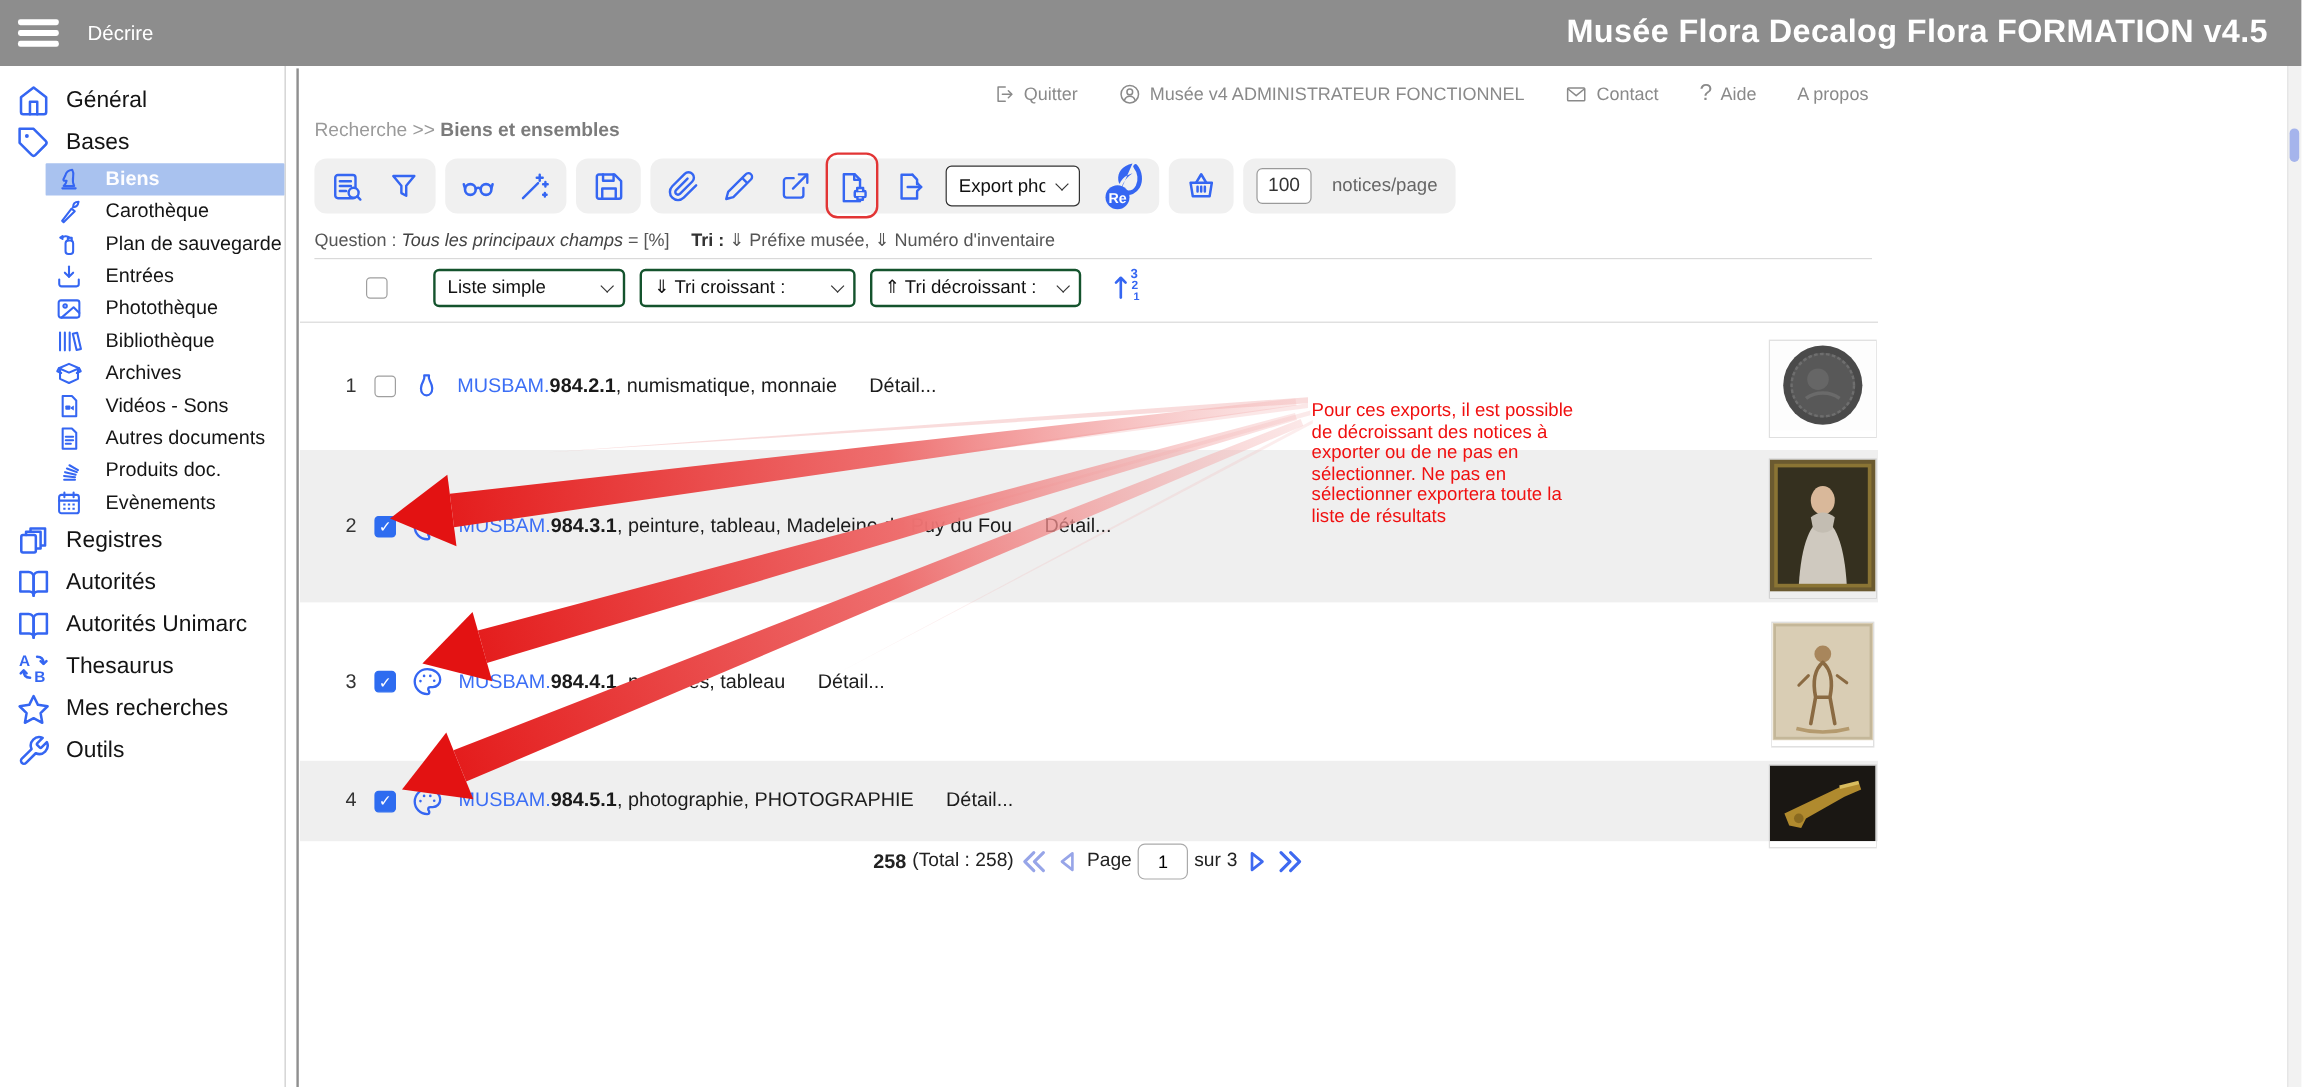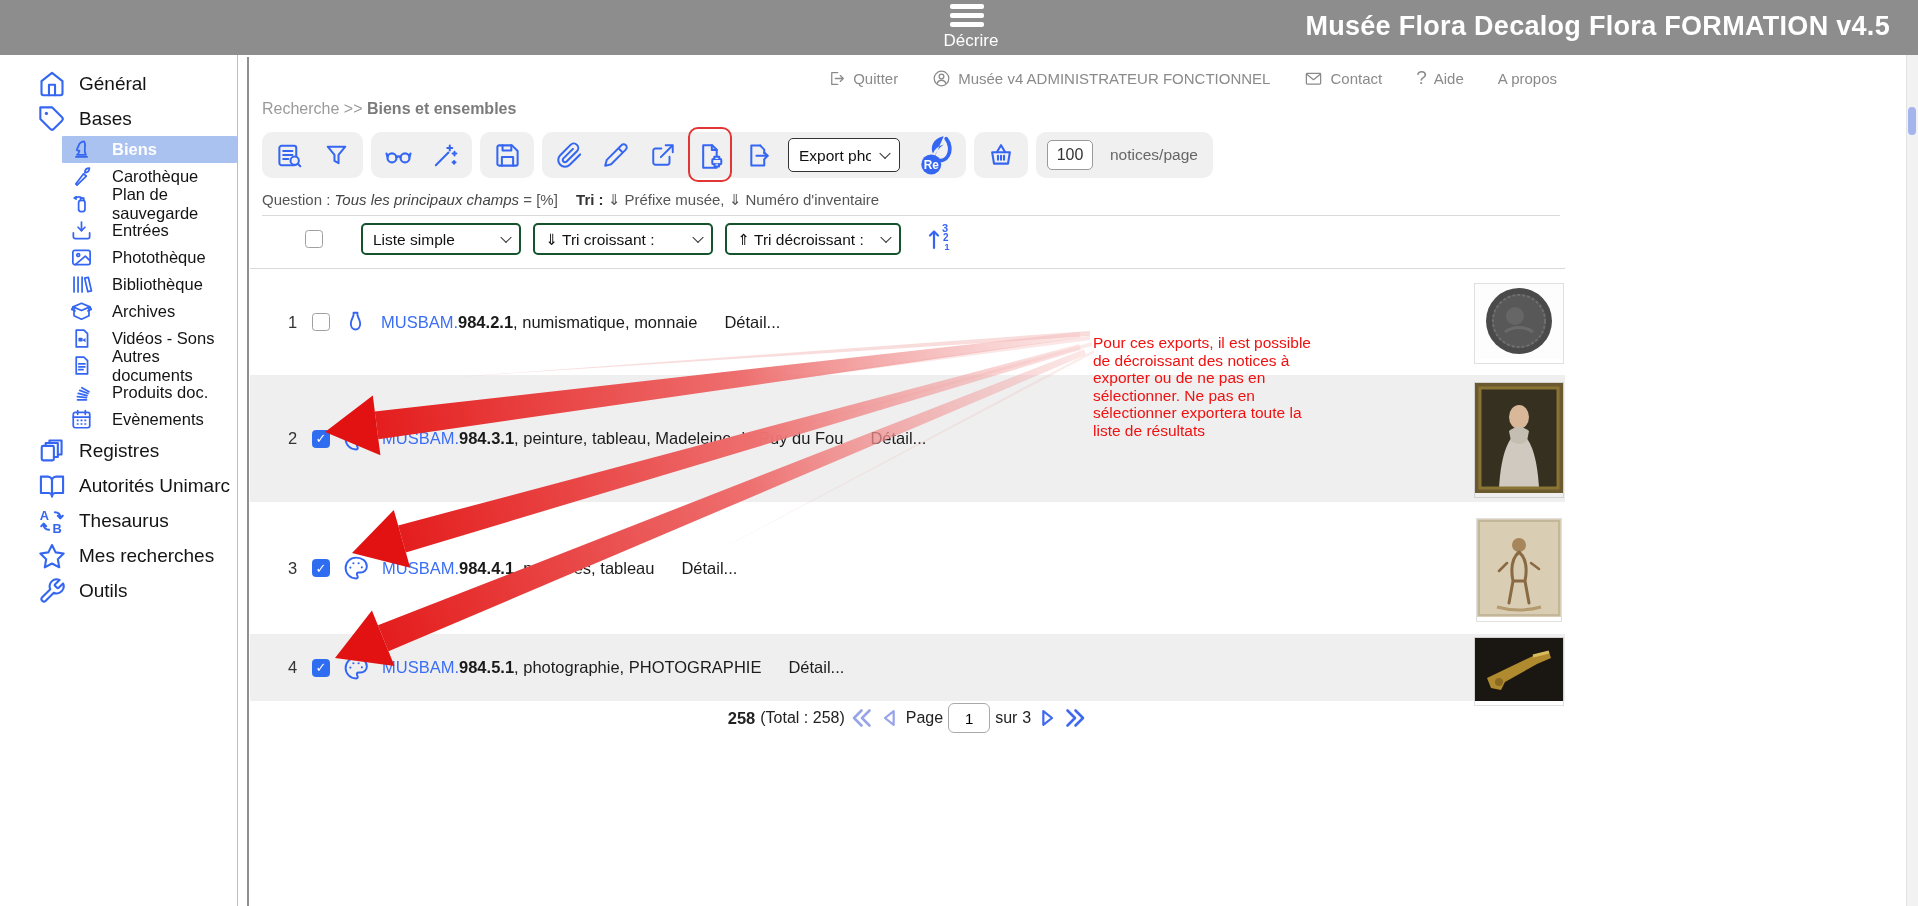"Décrire" .topbar { flex-direction: column -> none }
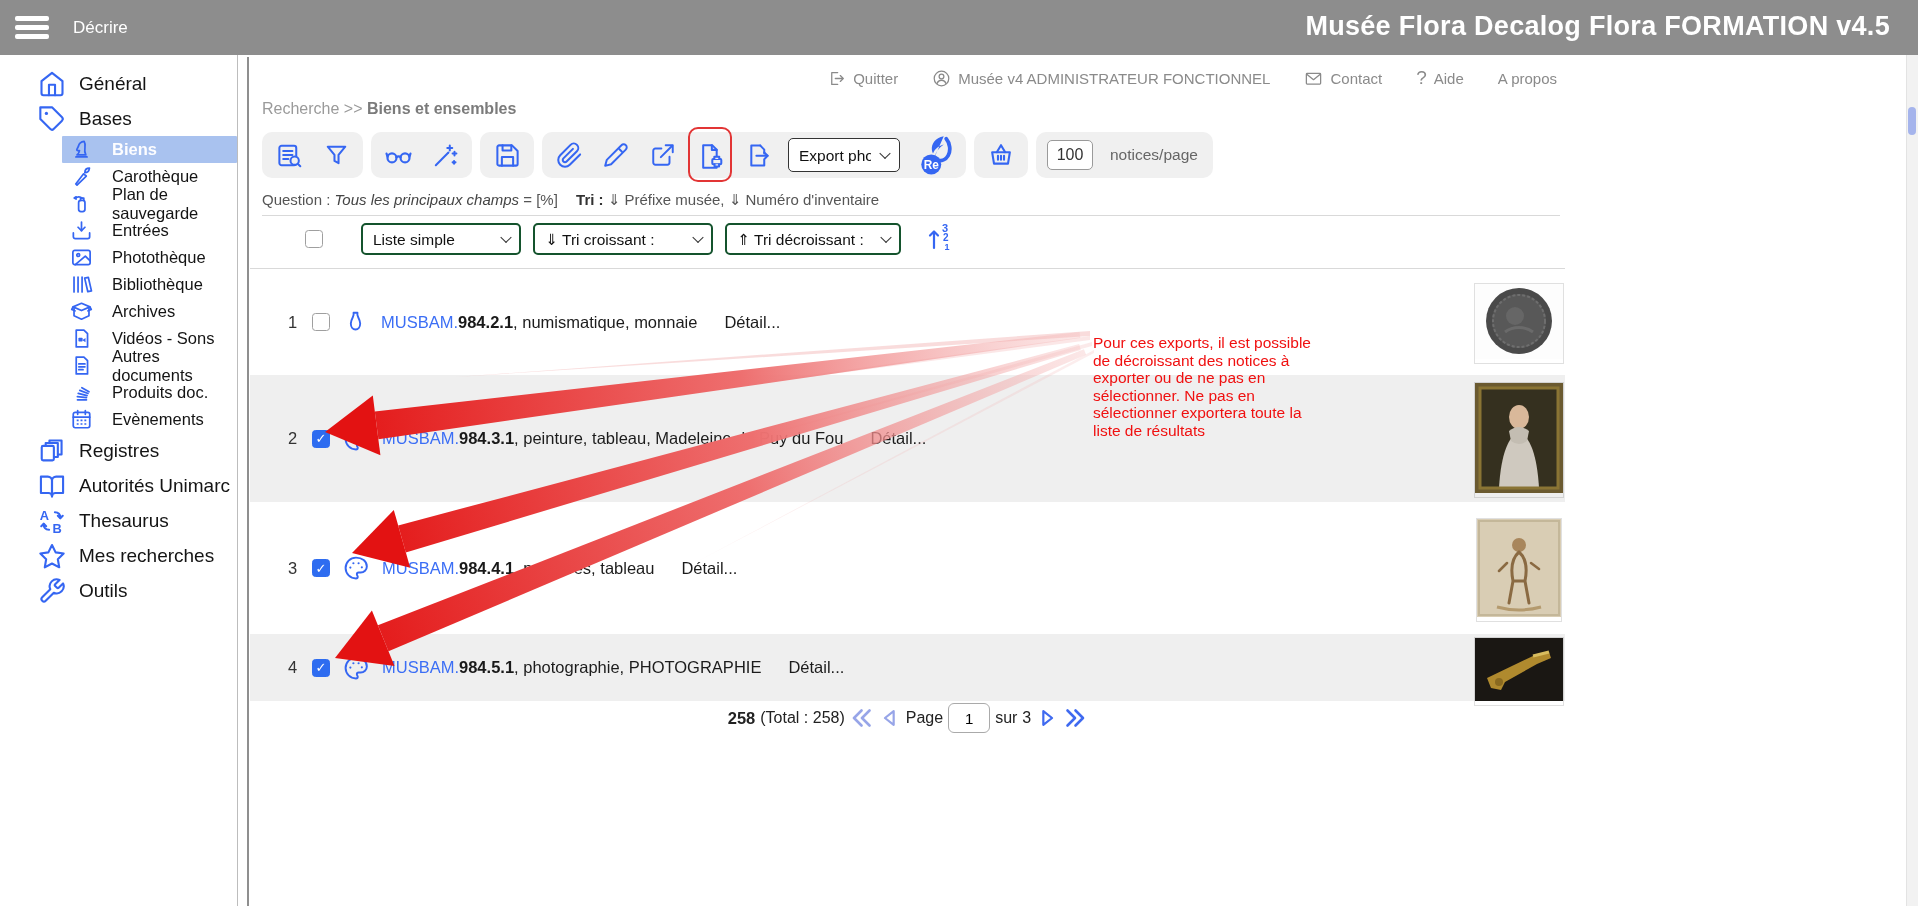"Général" .sidebar { padding-left: 24px -> none }
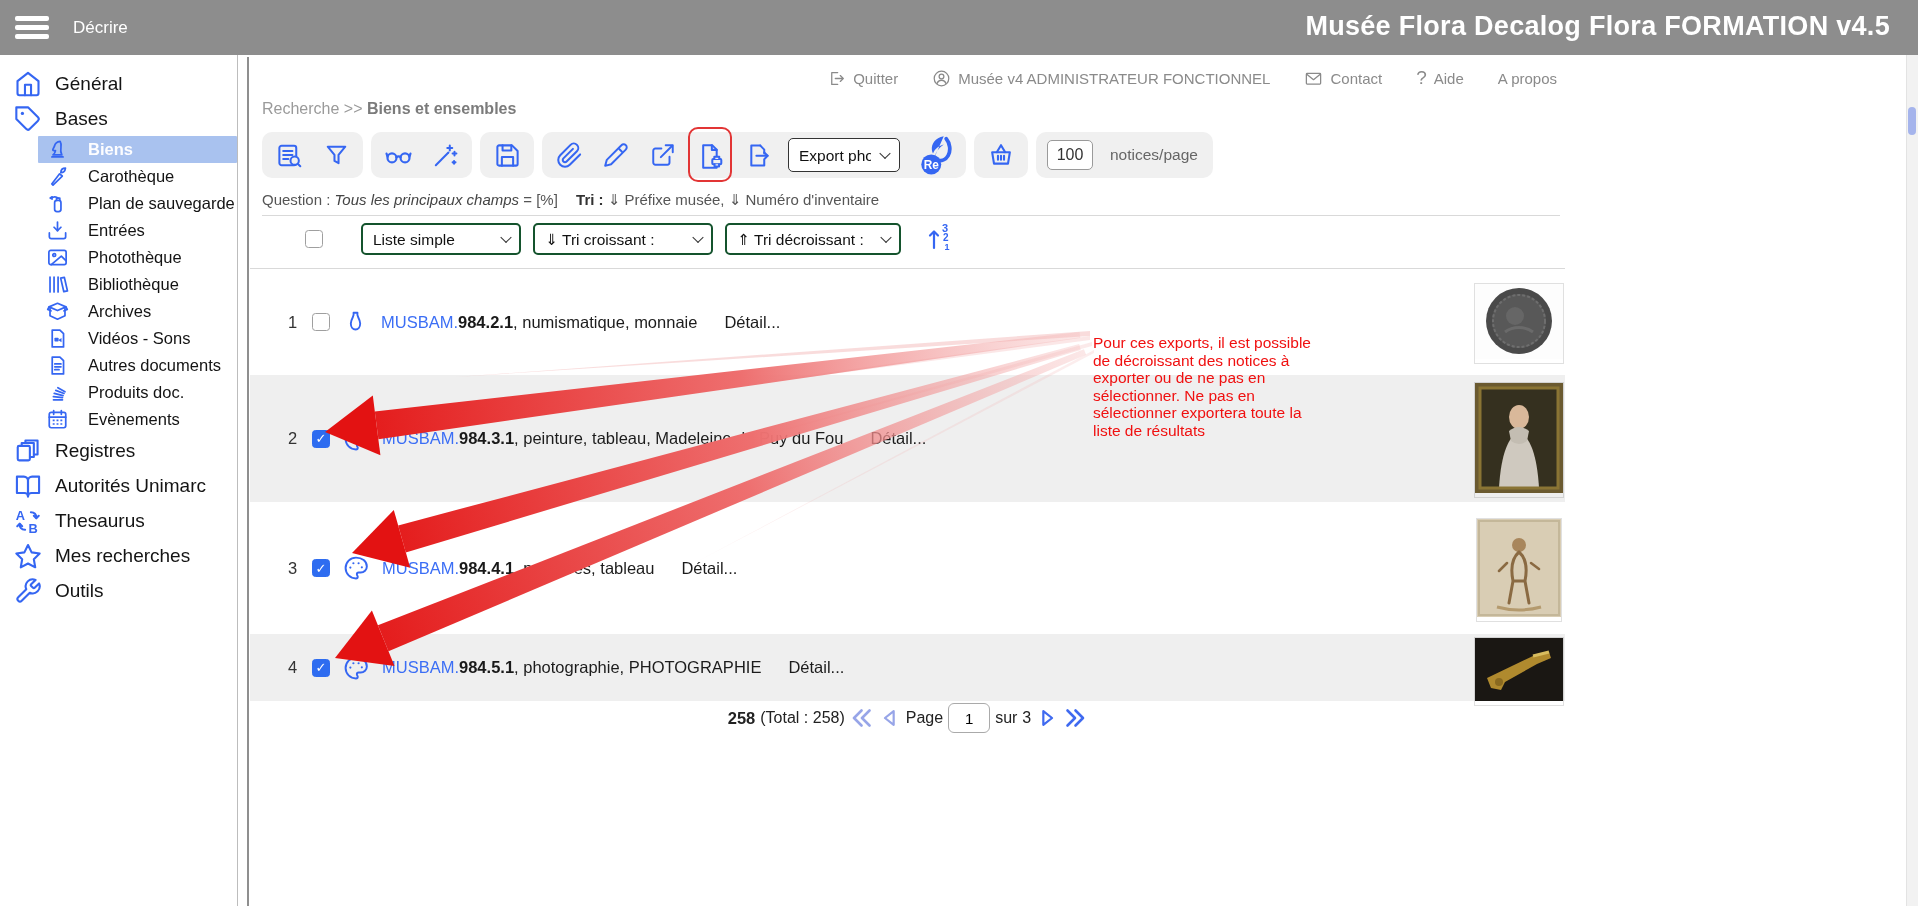"Autorités" div.side-item { html: none -> <div> <span> <svg> <path></path> <path></path> </svg> </span> <span>Autorités</span> </div> }
